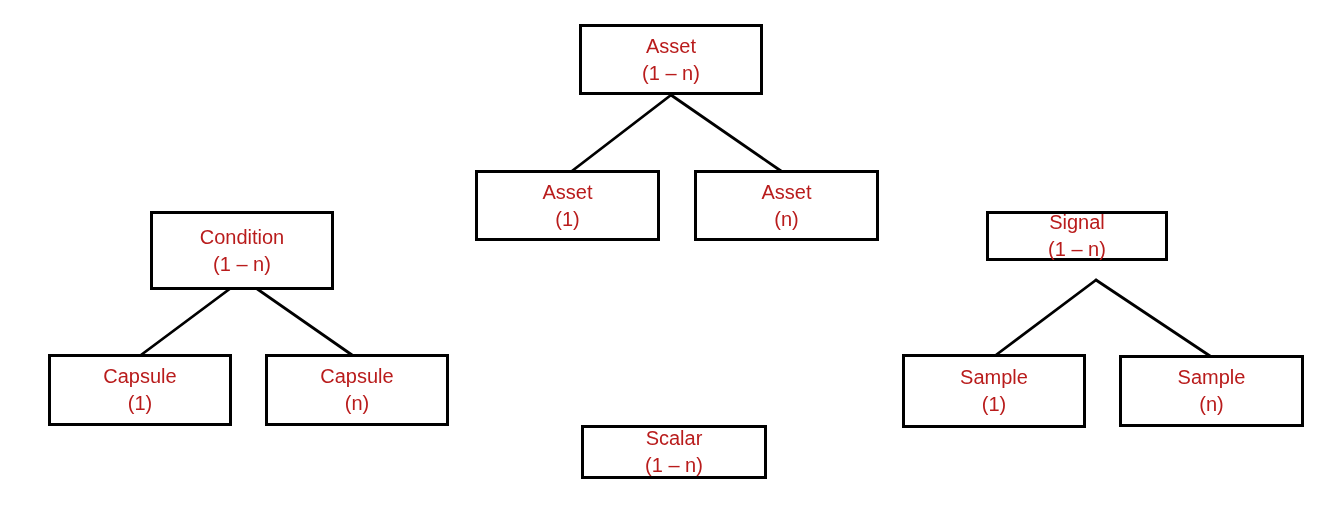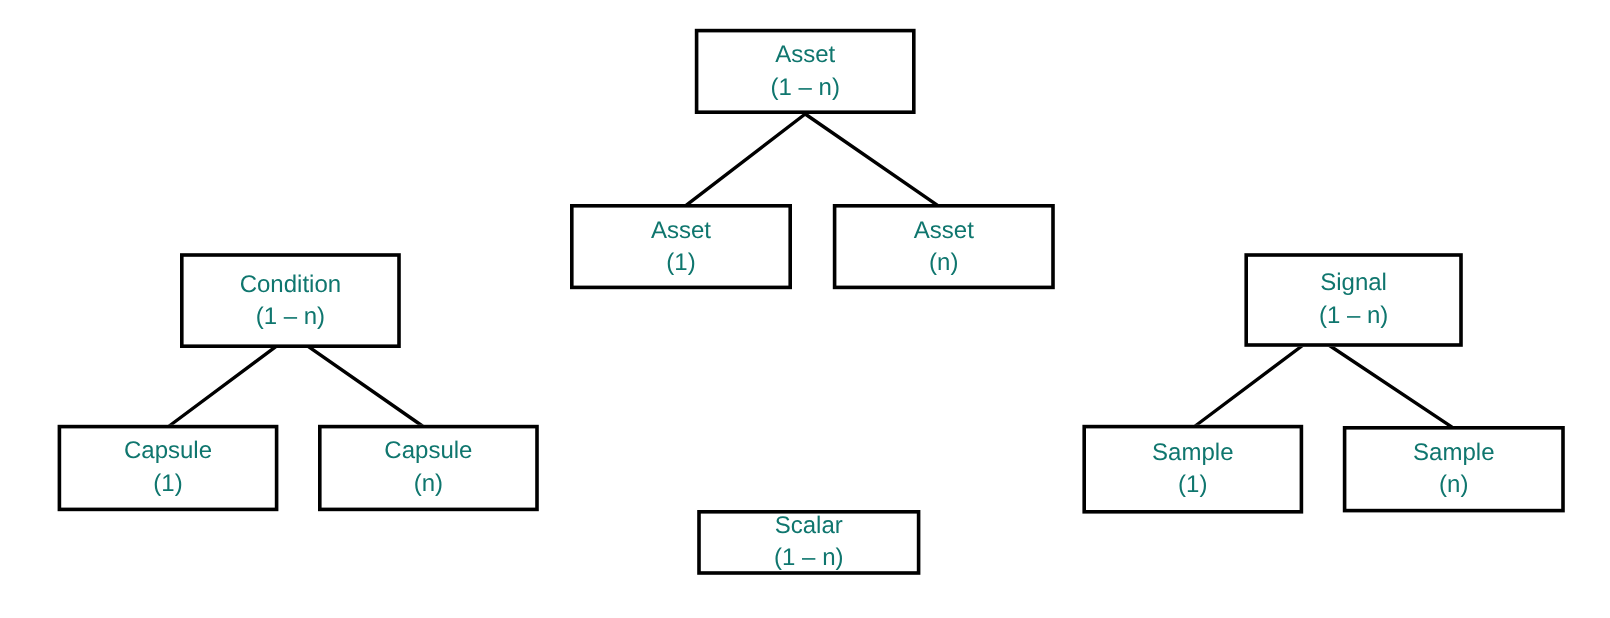"Asset" #canvas { color: #0f766e -> #b91c1c }
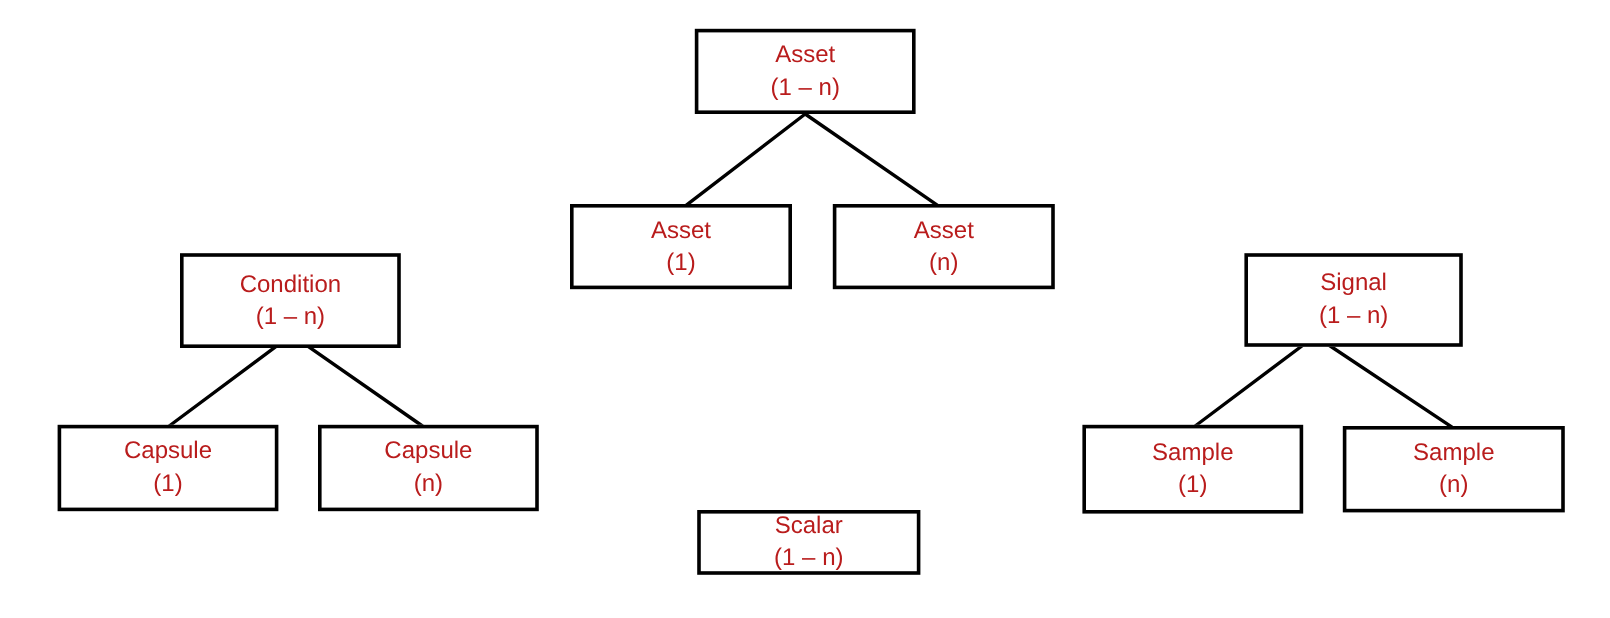"Signal" div.node { height: 78px -> 50px; left: 1037px -> 986px }
